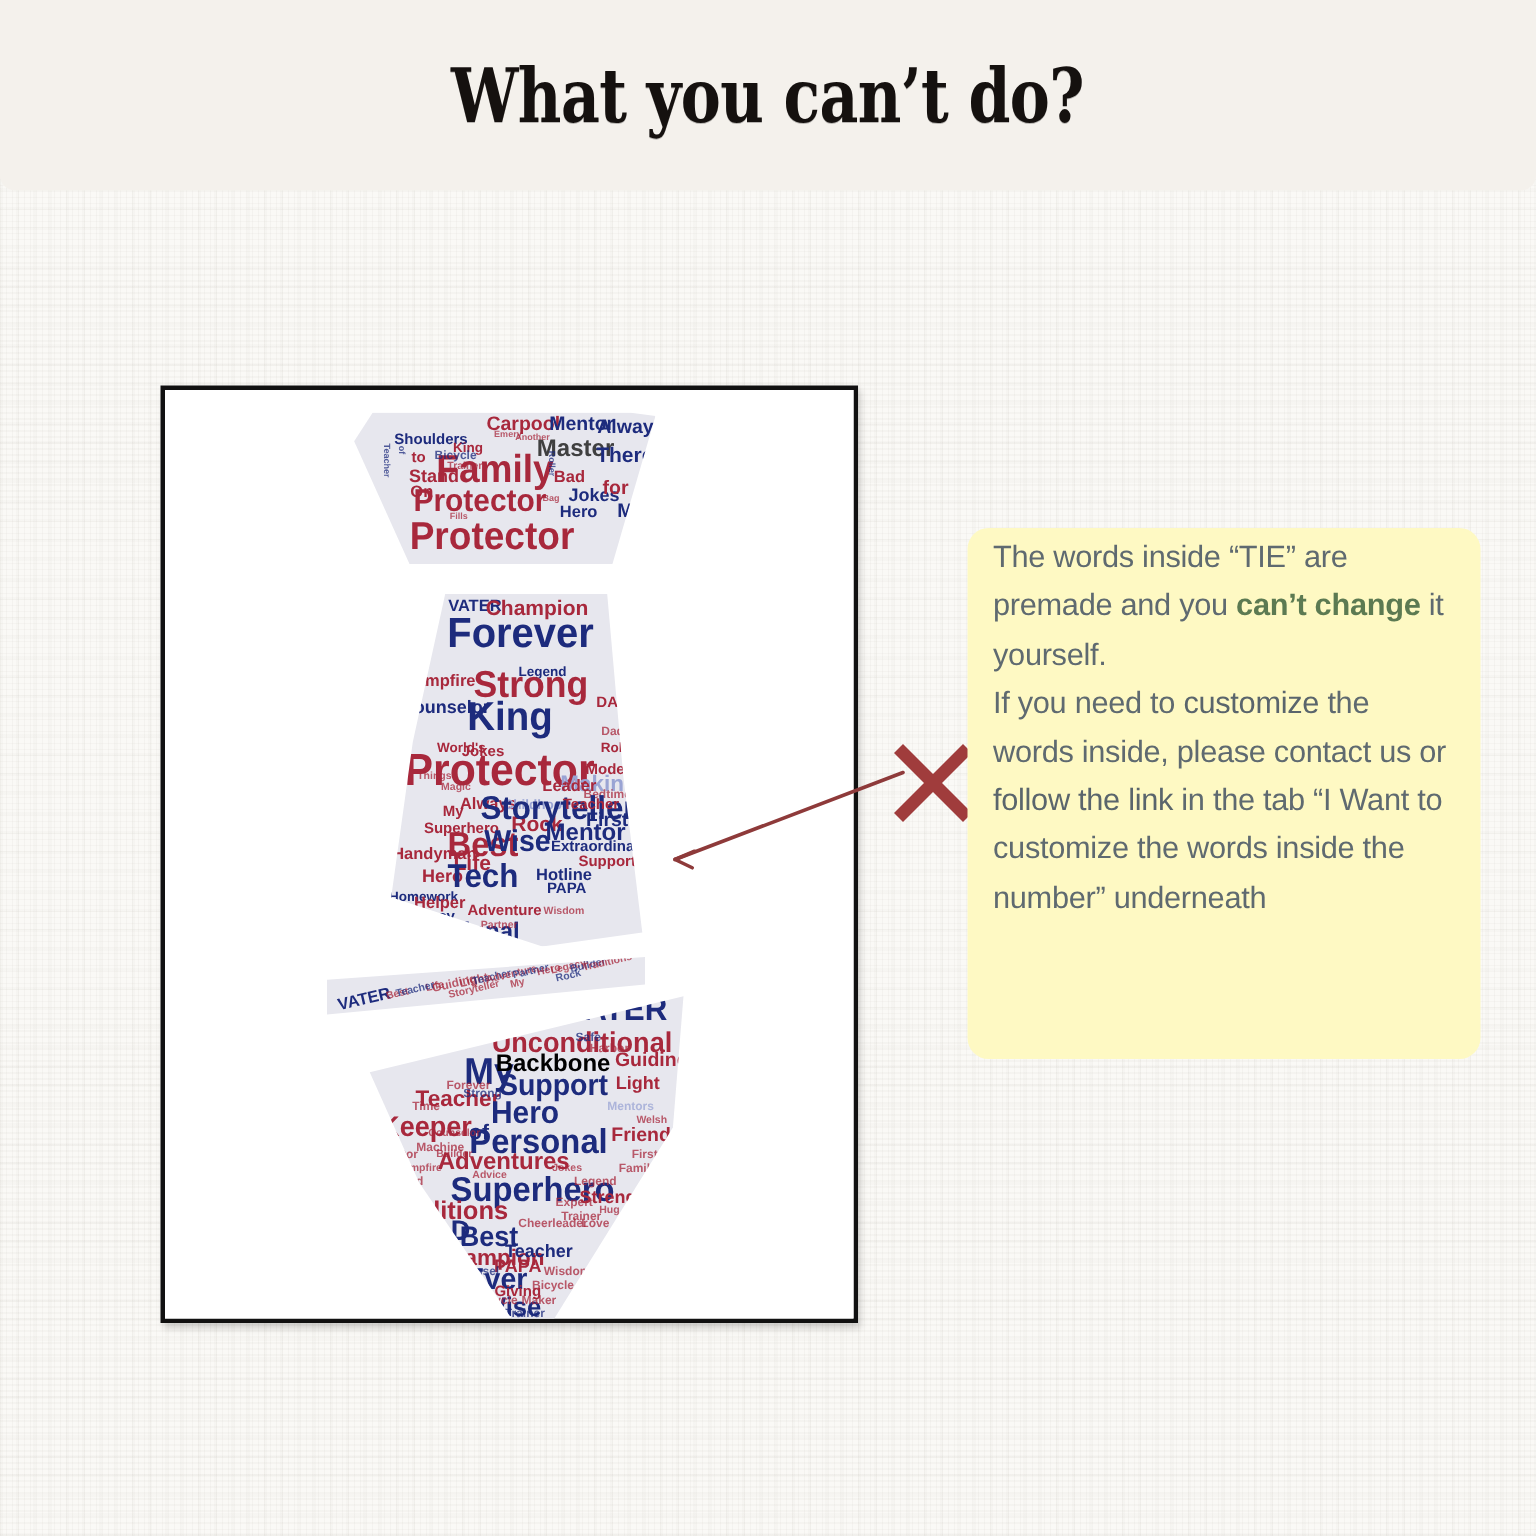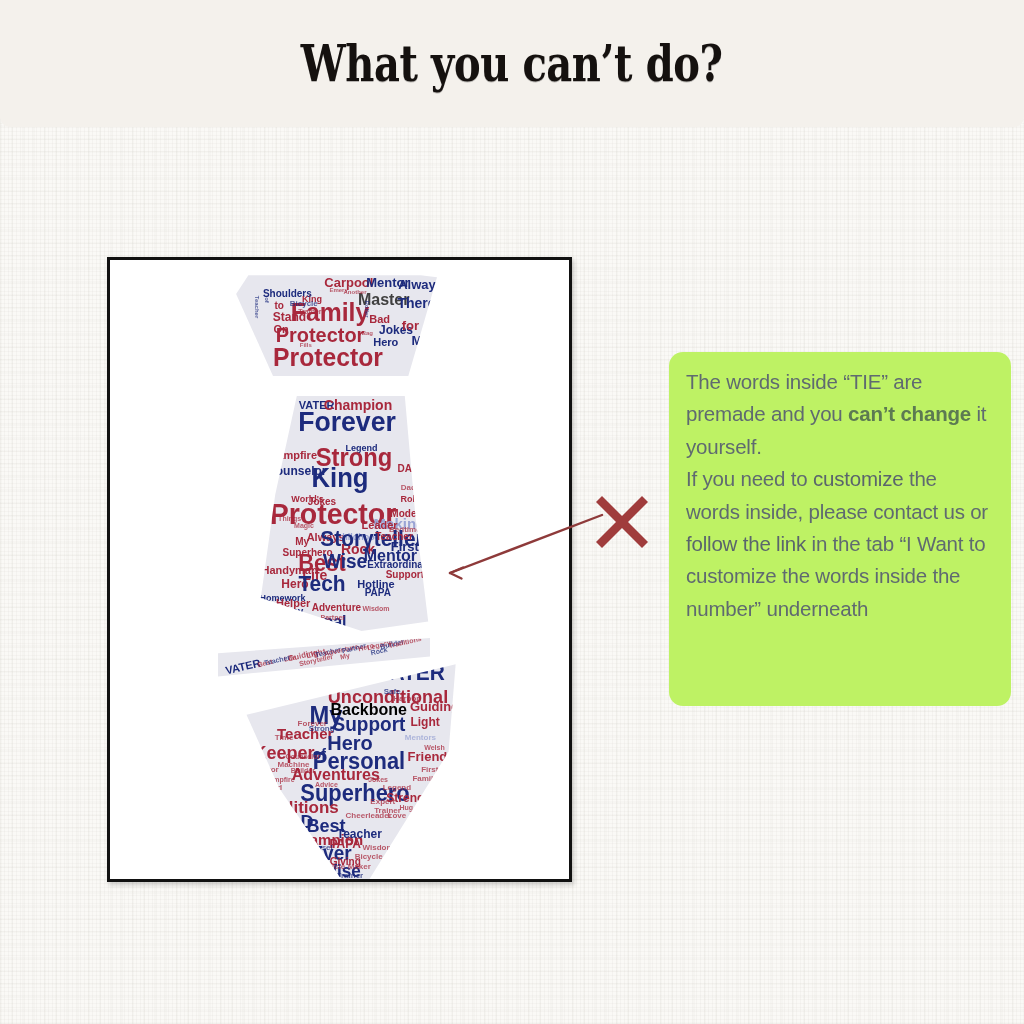"The words inside “TIE” are" #info-panel { background: #bef264 -> #fef9c3; left: 669px -> 645px; padding: 14px 16px 12px 17px -> 4px 16px 12px 17px }
